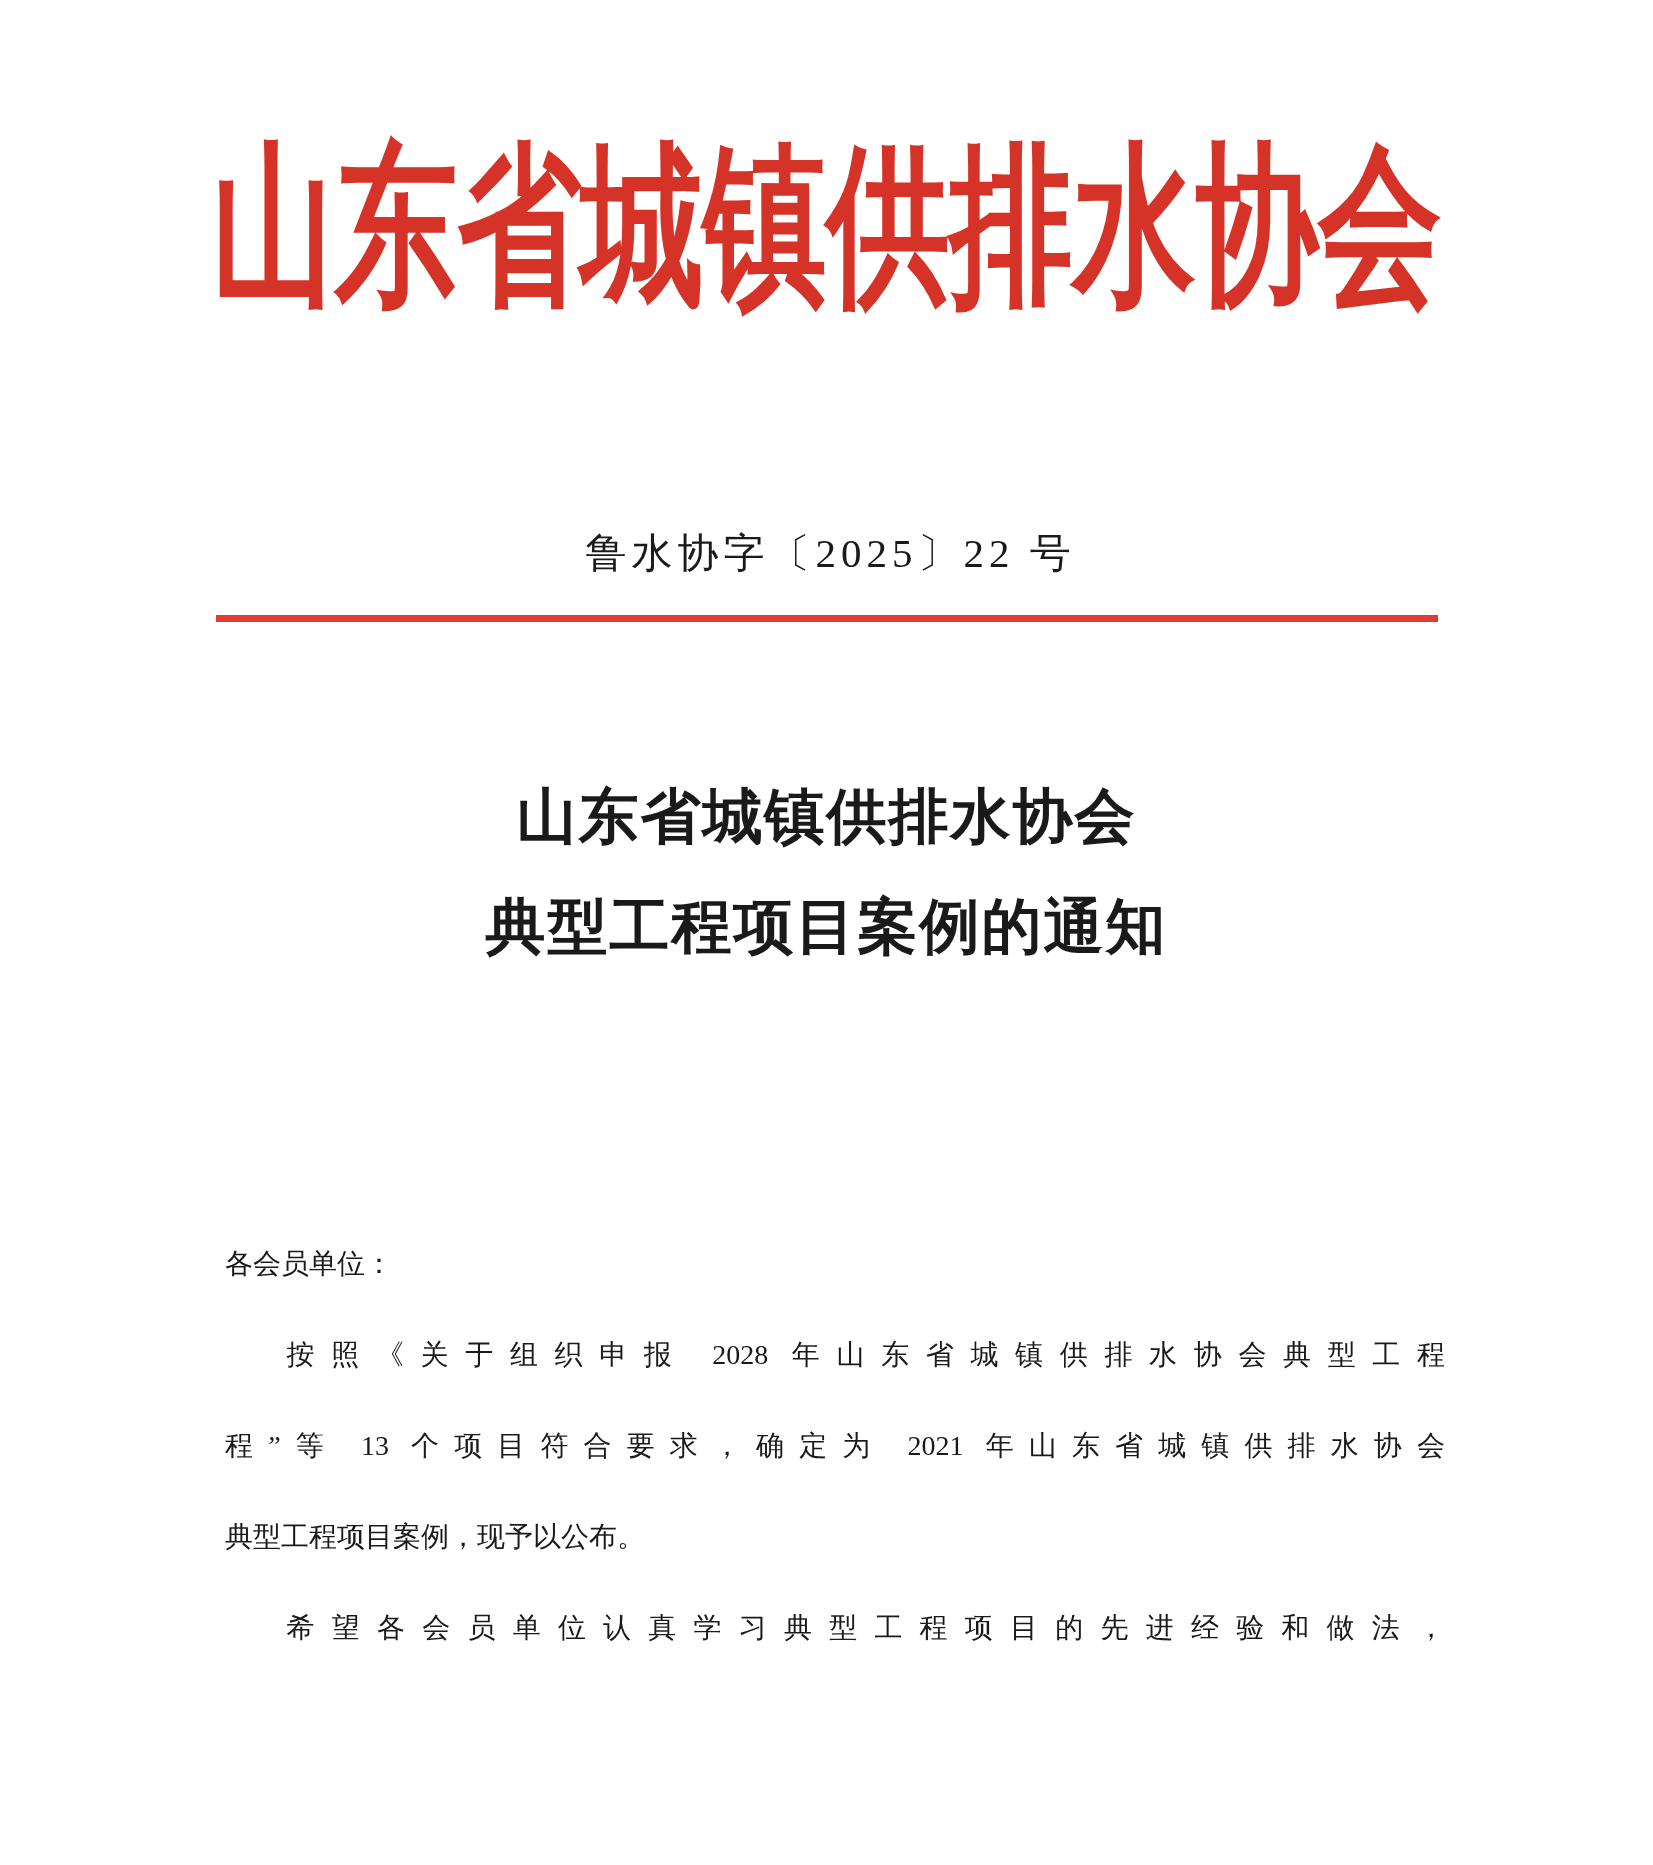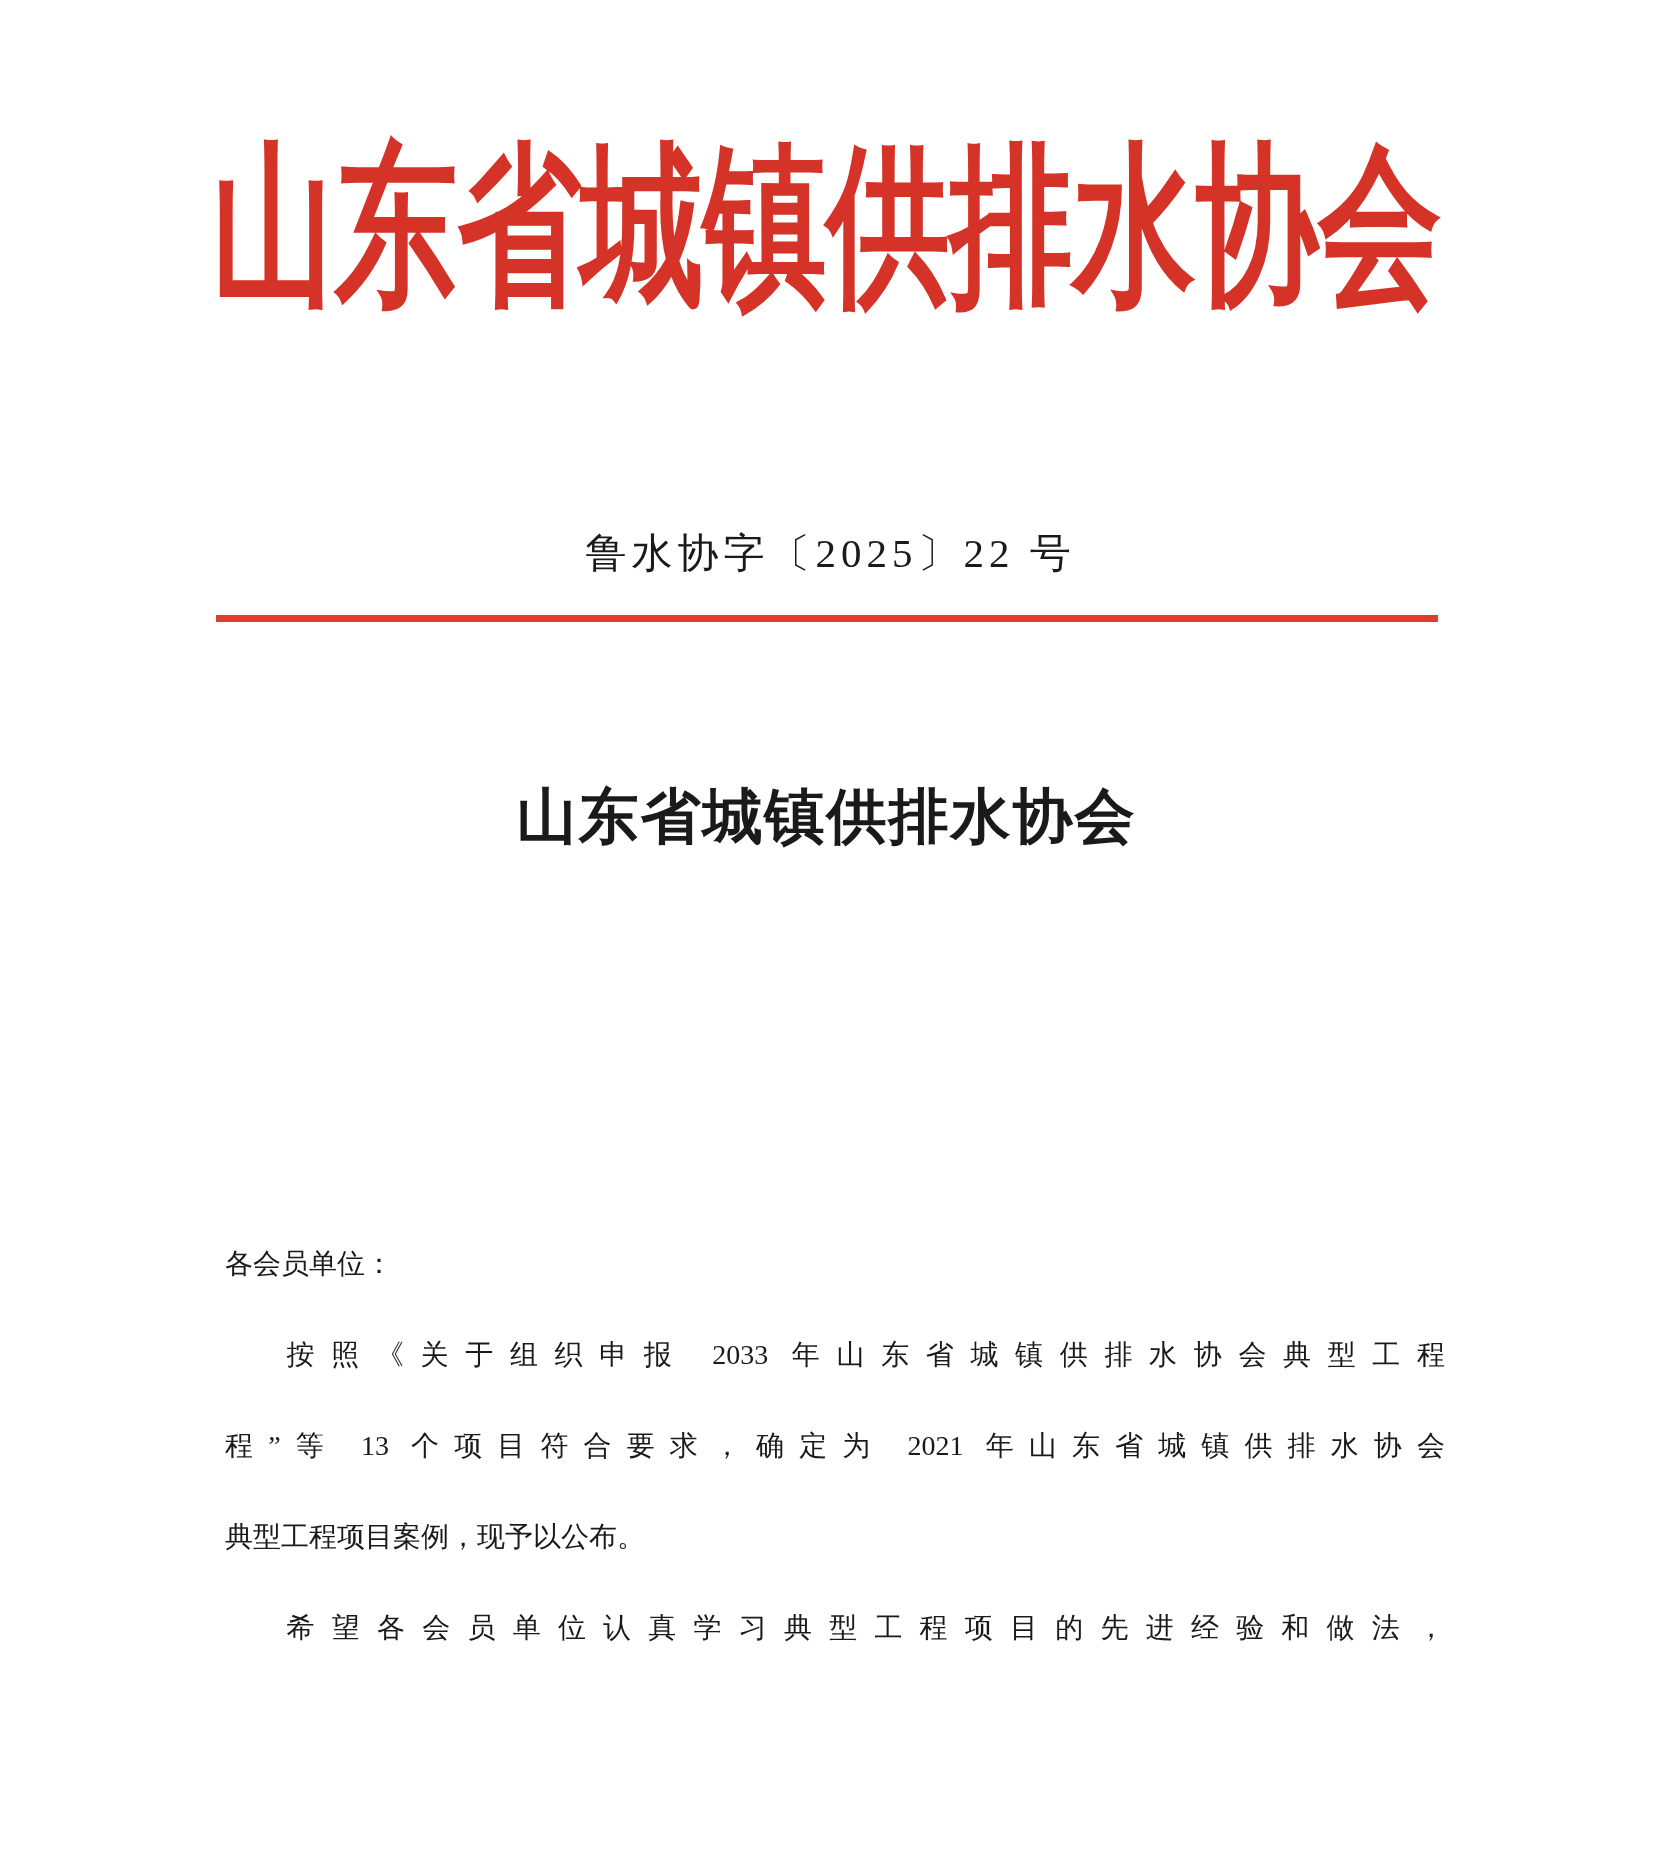"典型工程项目案例的通知" div.title-line { html: none -> <div>典型工程项目案例的通知</div> }
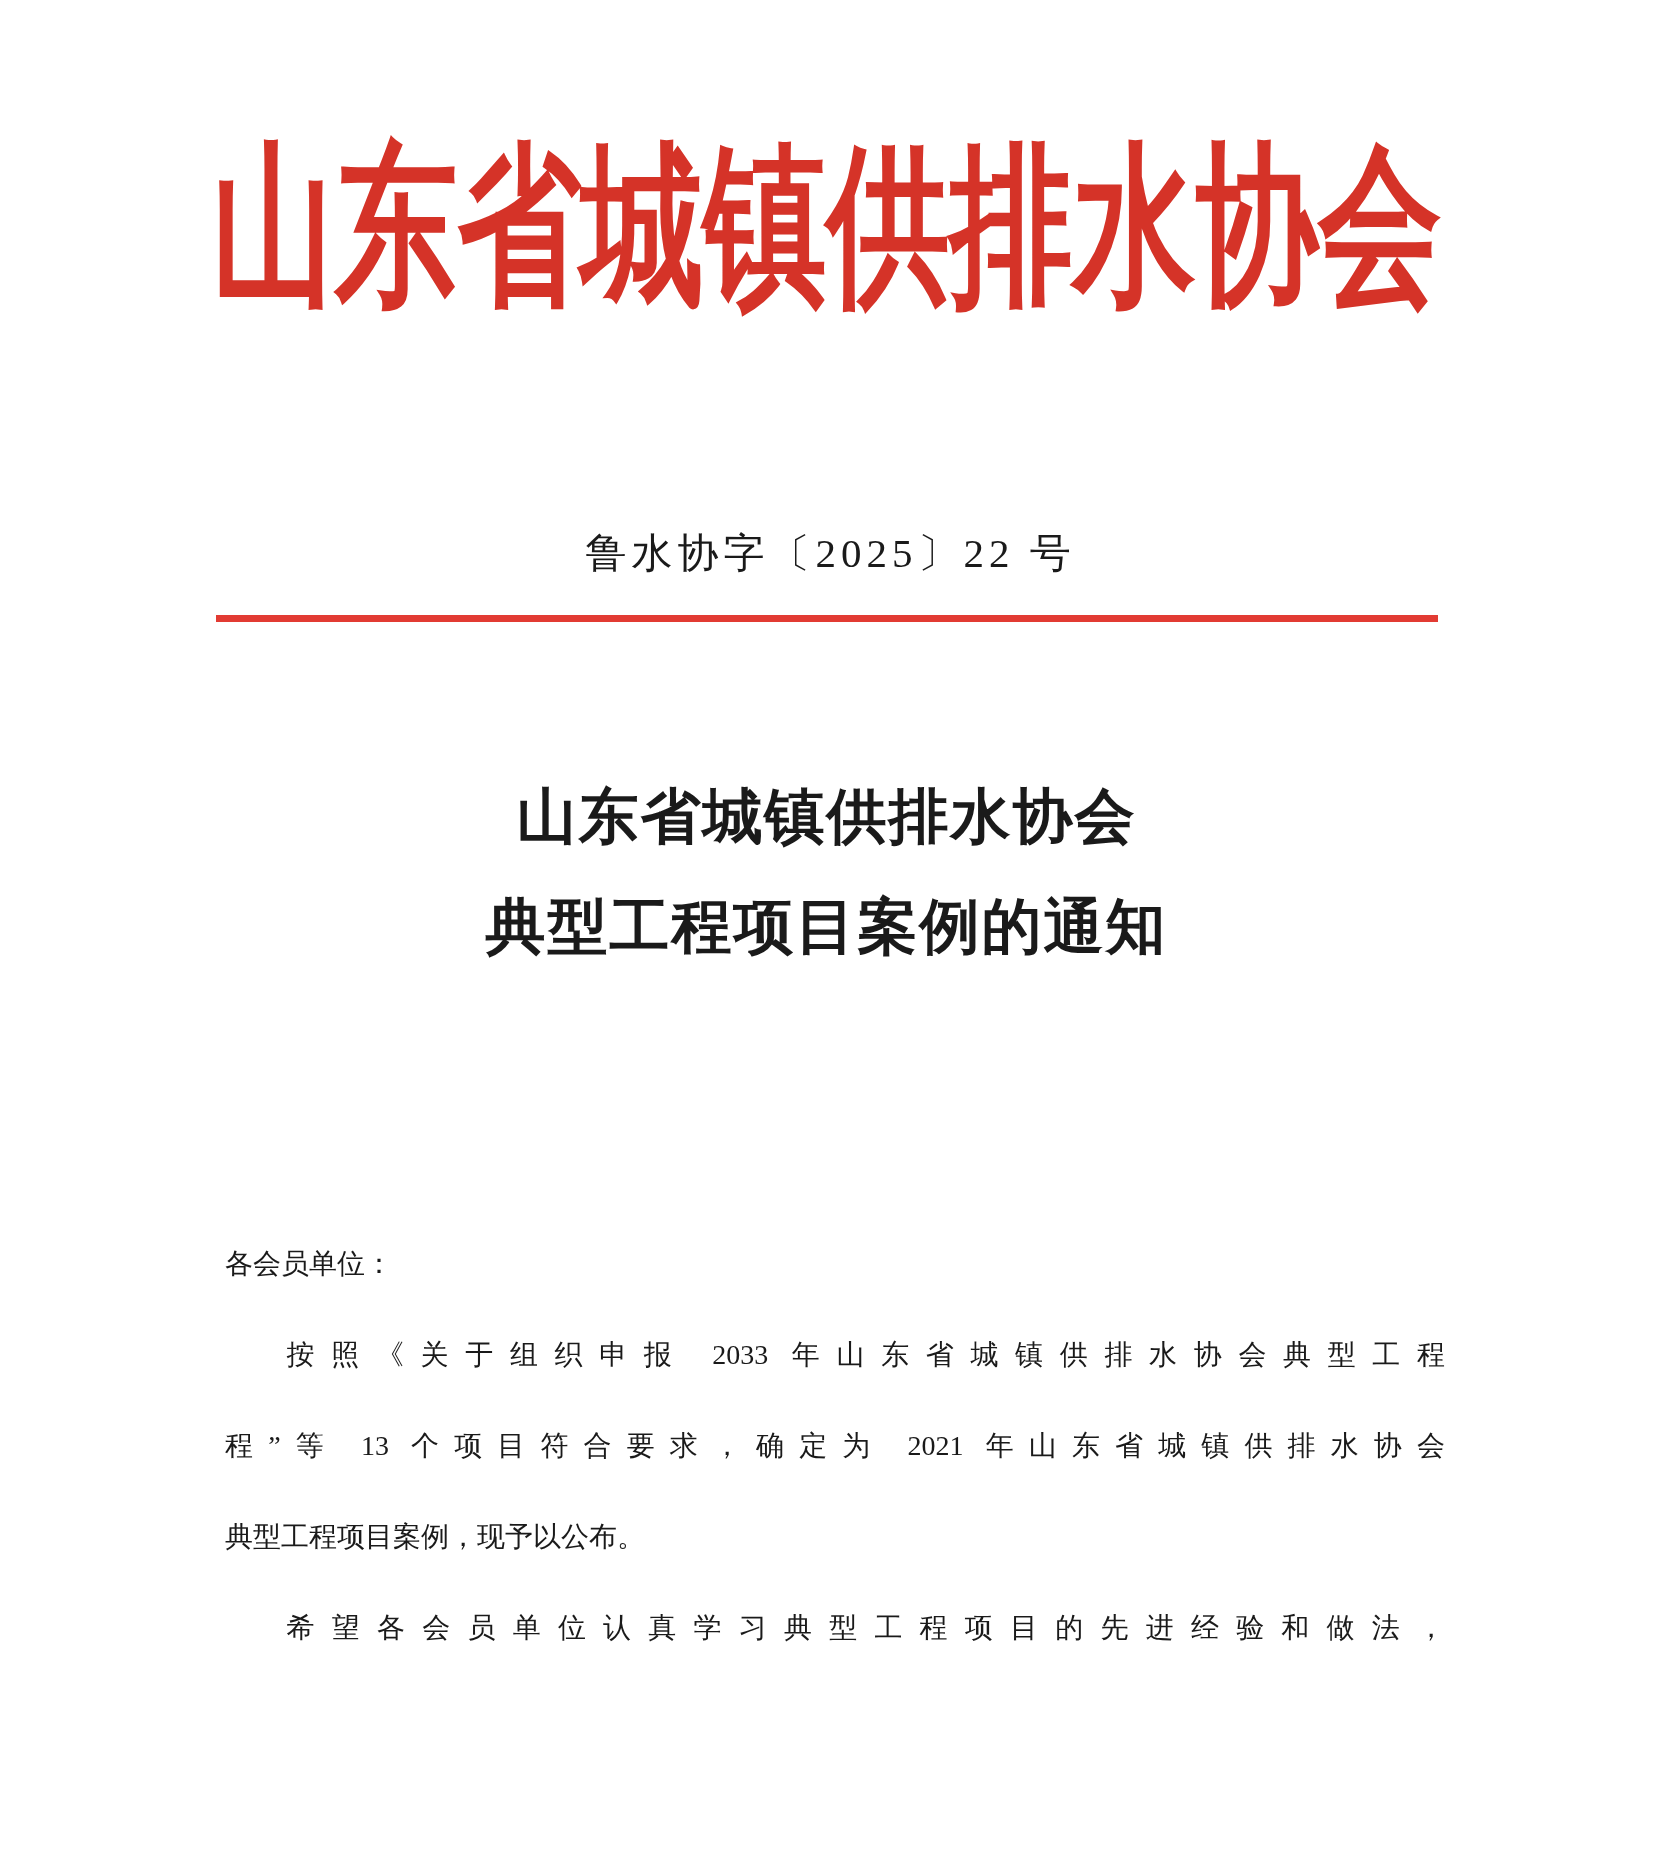"按照《关于组织申报 2033 年山东省城镇供排水协会典型工程" div.line { text: 2033 -> 2028 }
